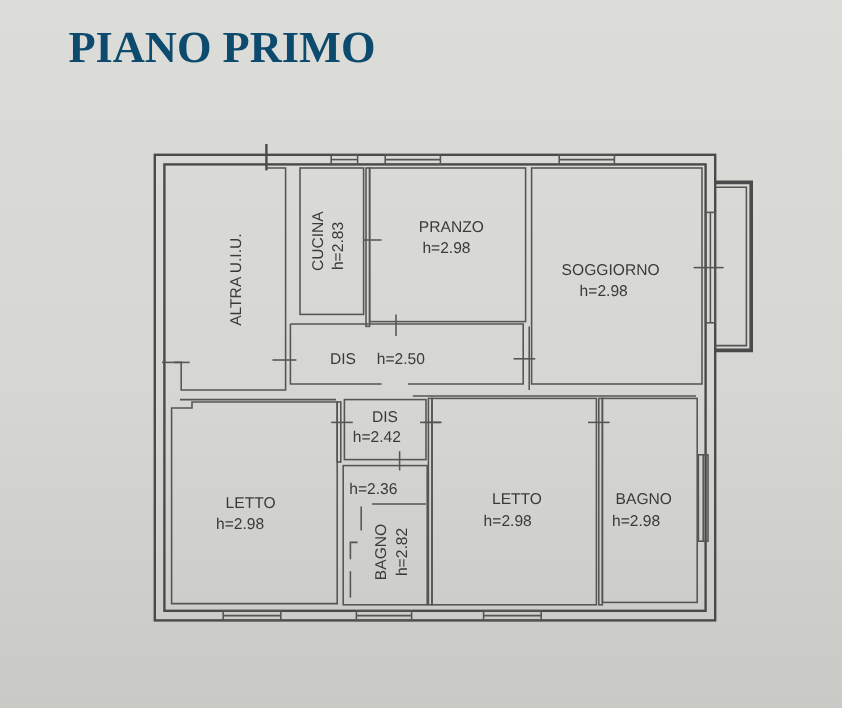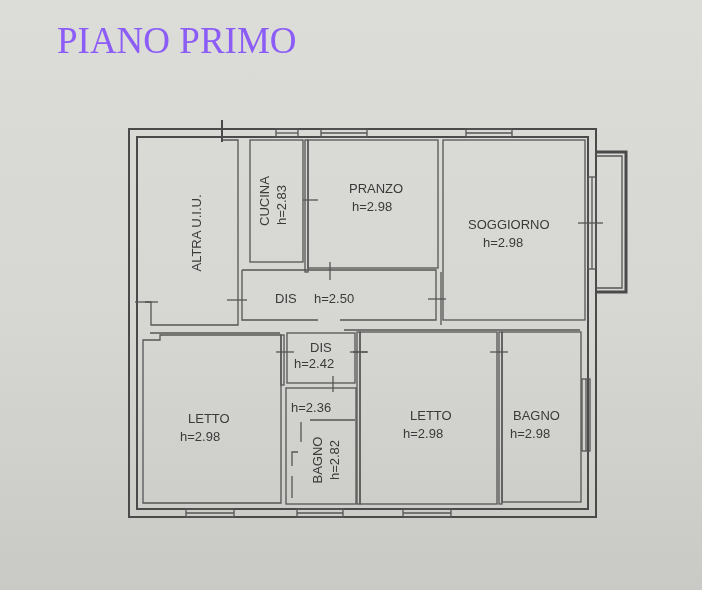"PIANO PRIMO" .title { color: #8b5cf6 -> #0c4a6e; font-weight: normal -> bold }
